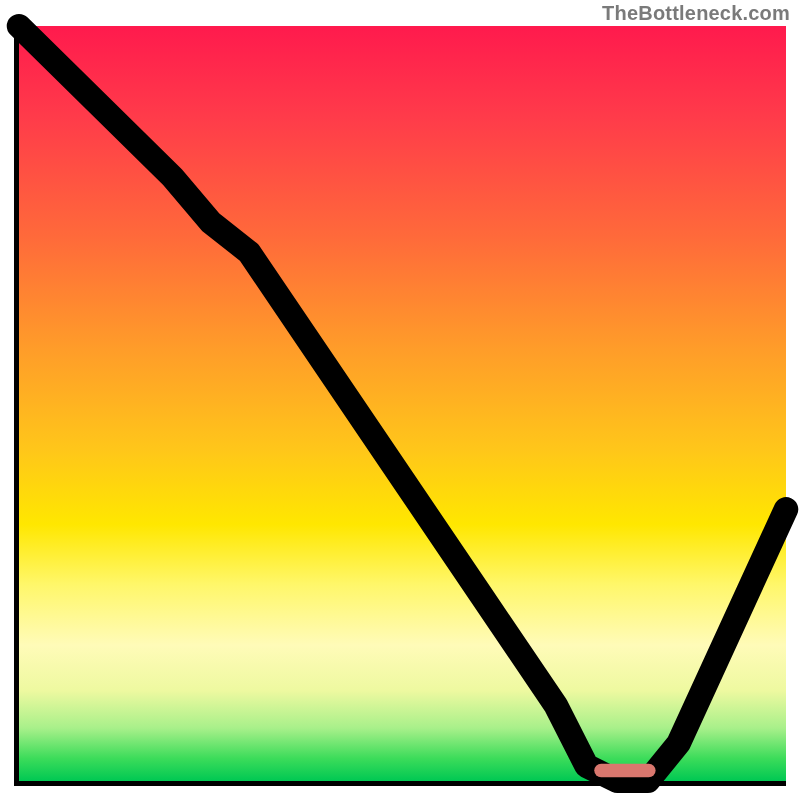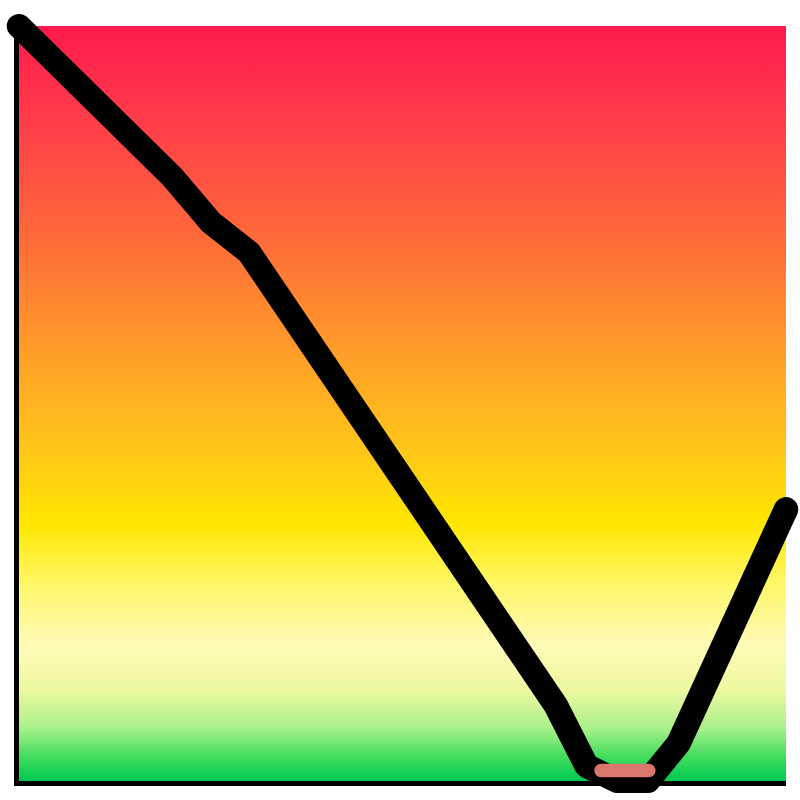"TheBottleneck.com" div.watermark { html: none -> <div>TheBottleneck.com</div> }
